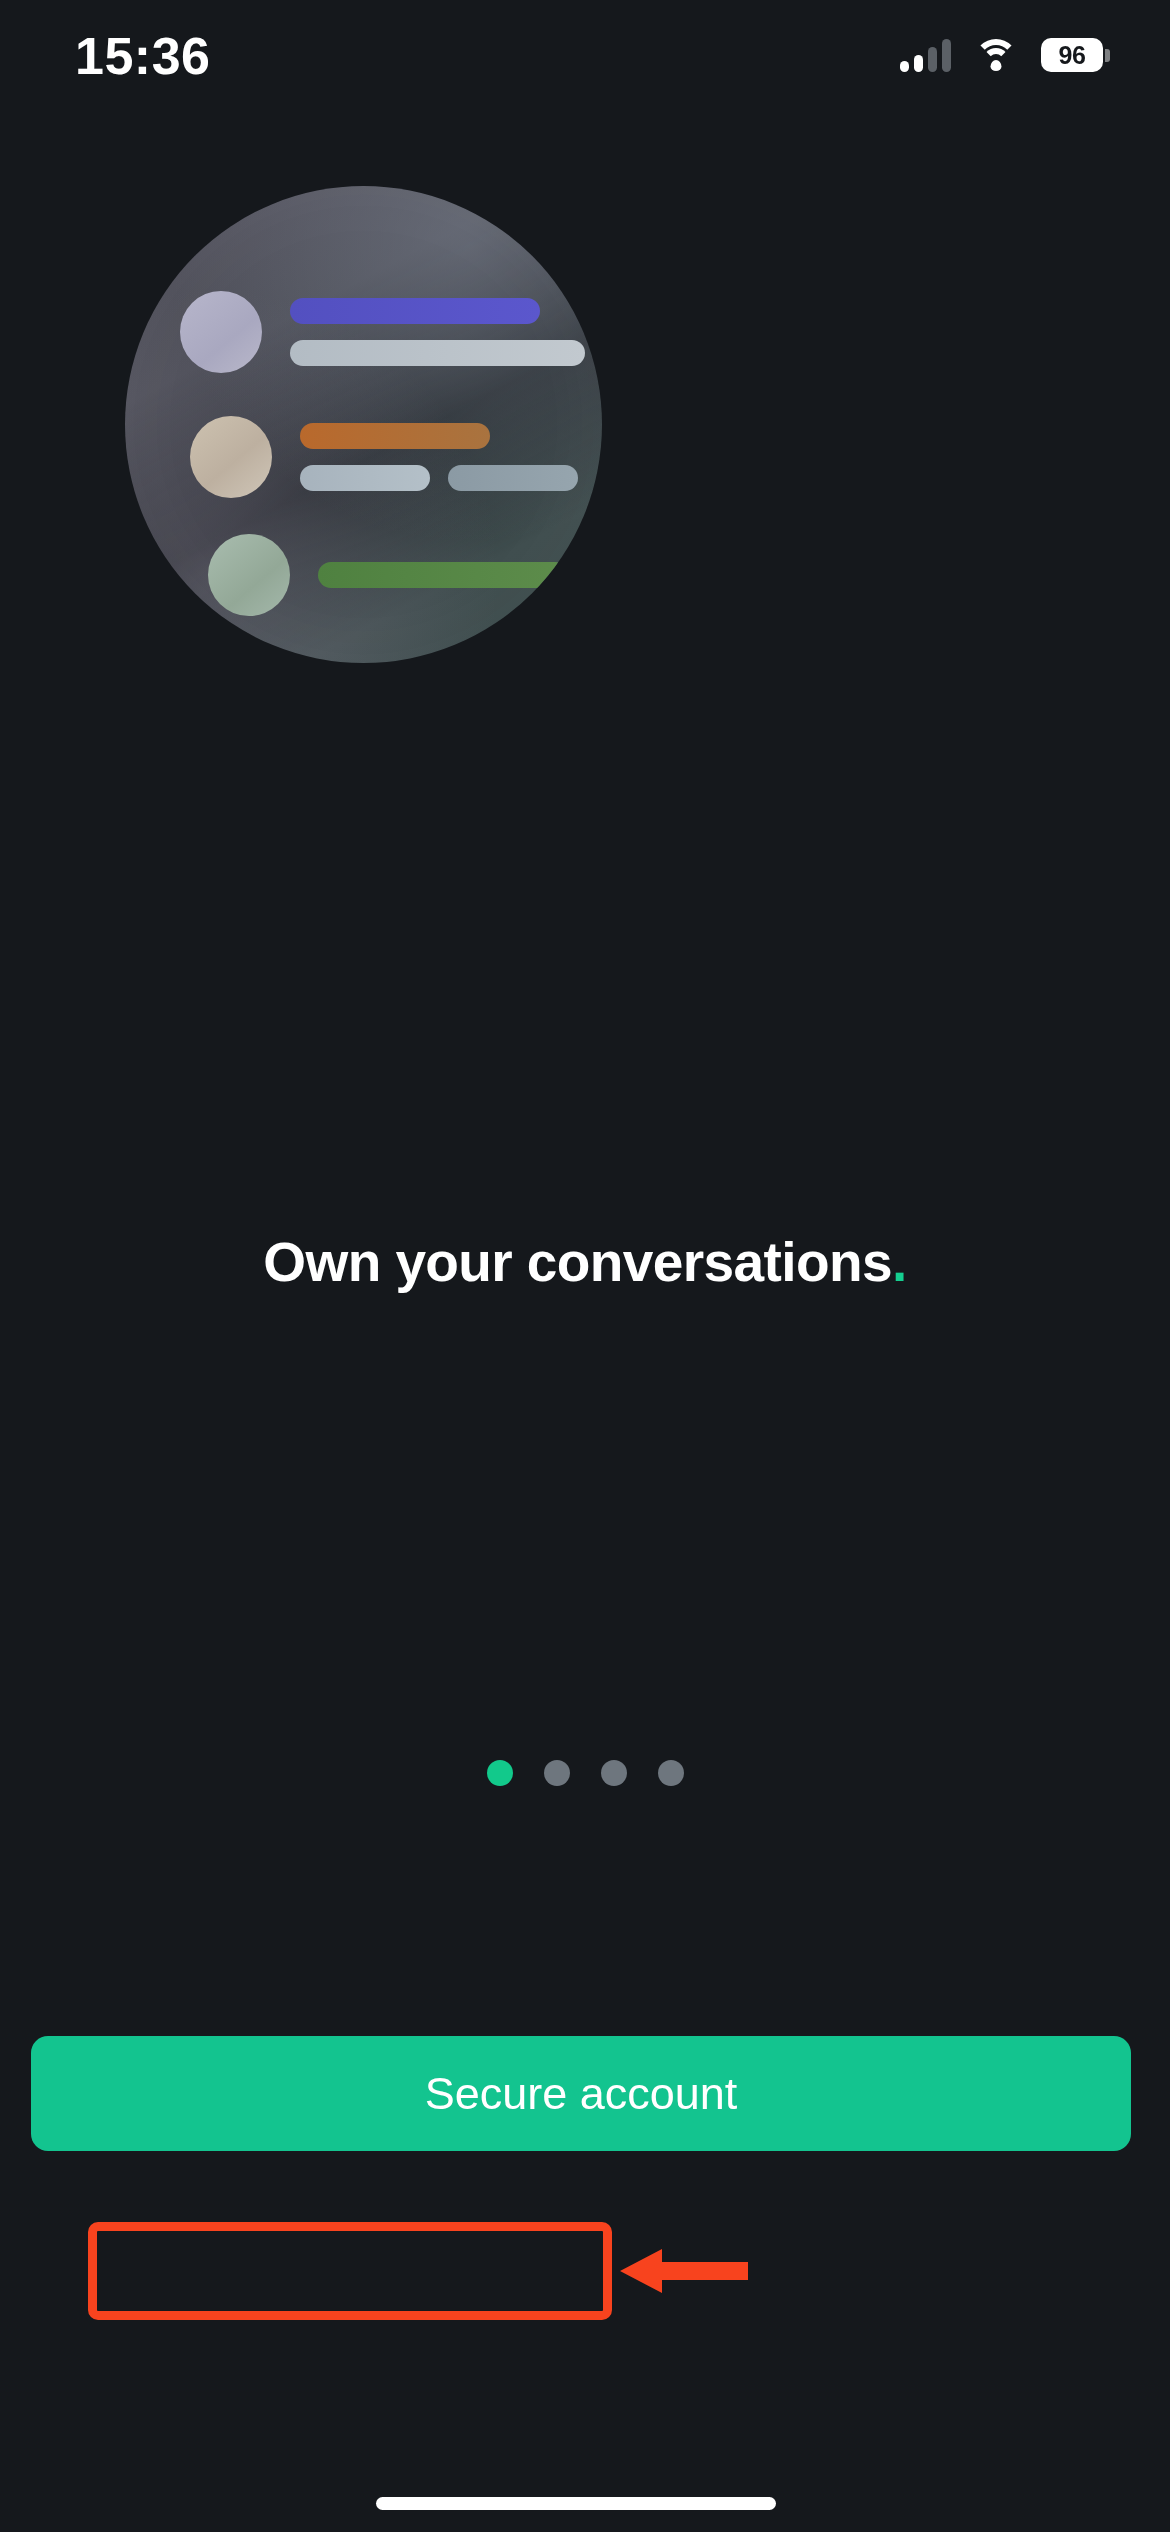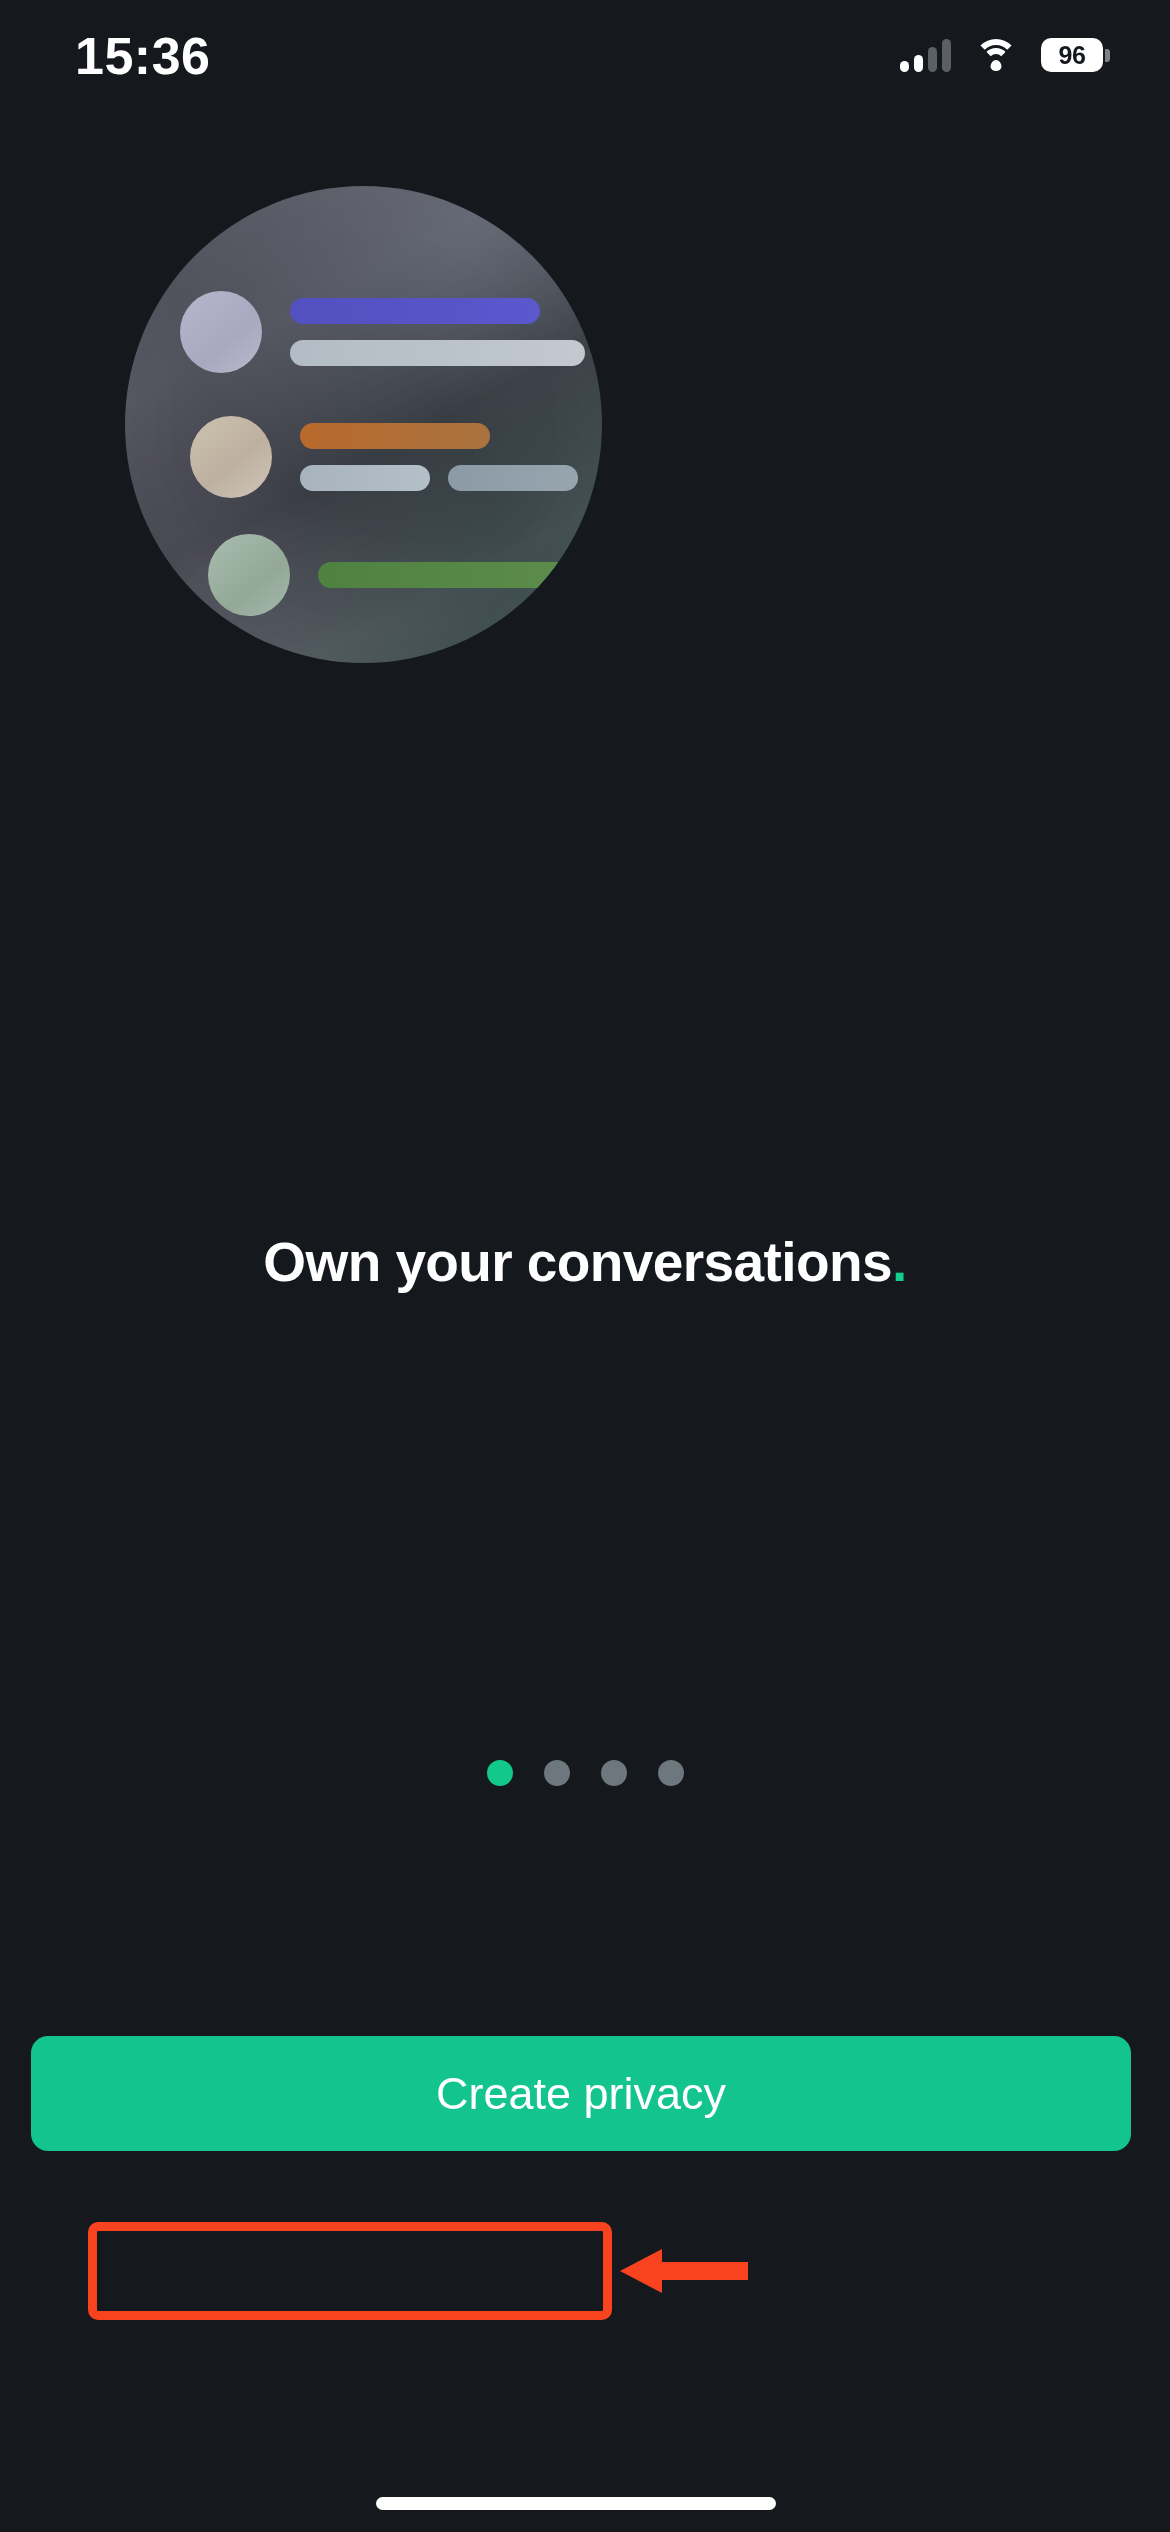"Create privacy" div.btn-primary { text: Create privacy -> Secure account }
